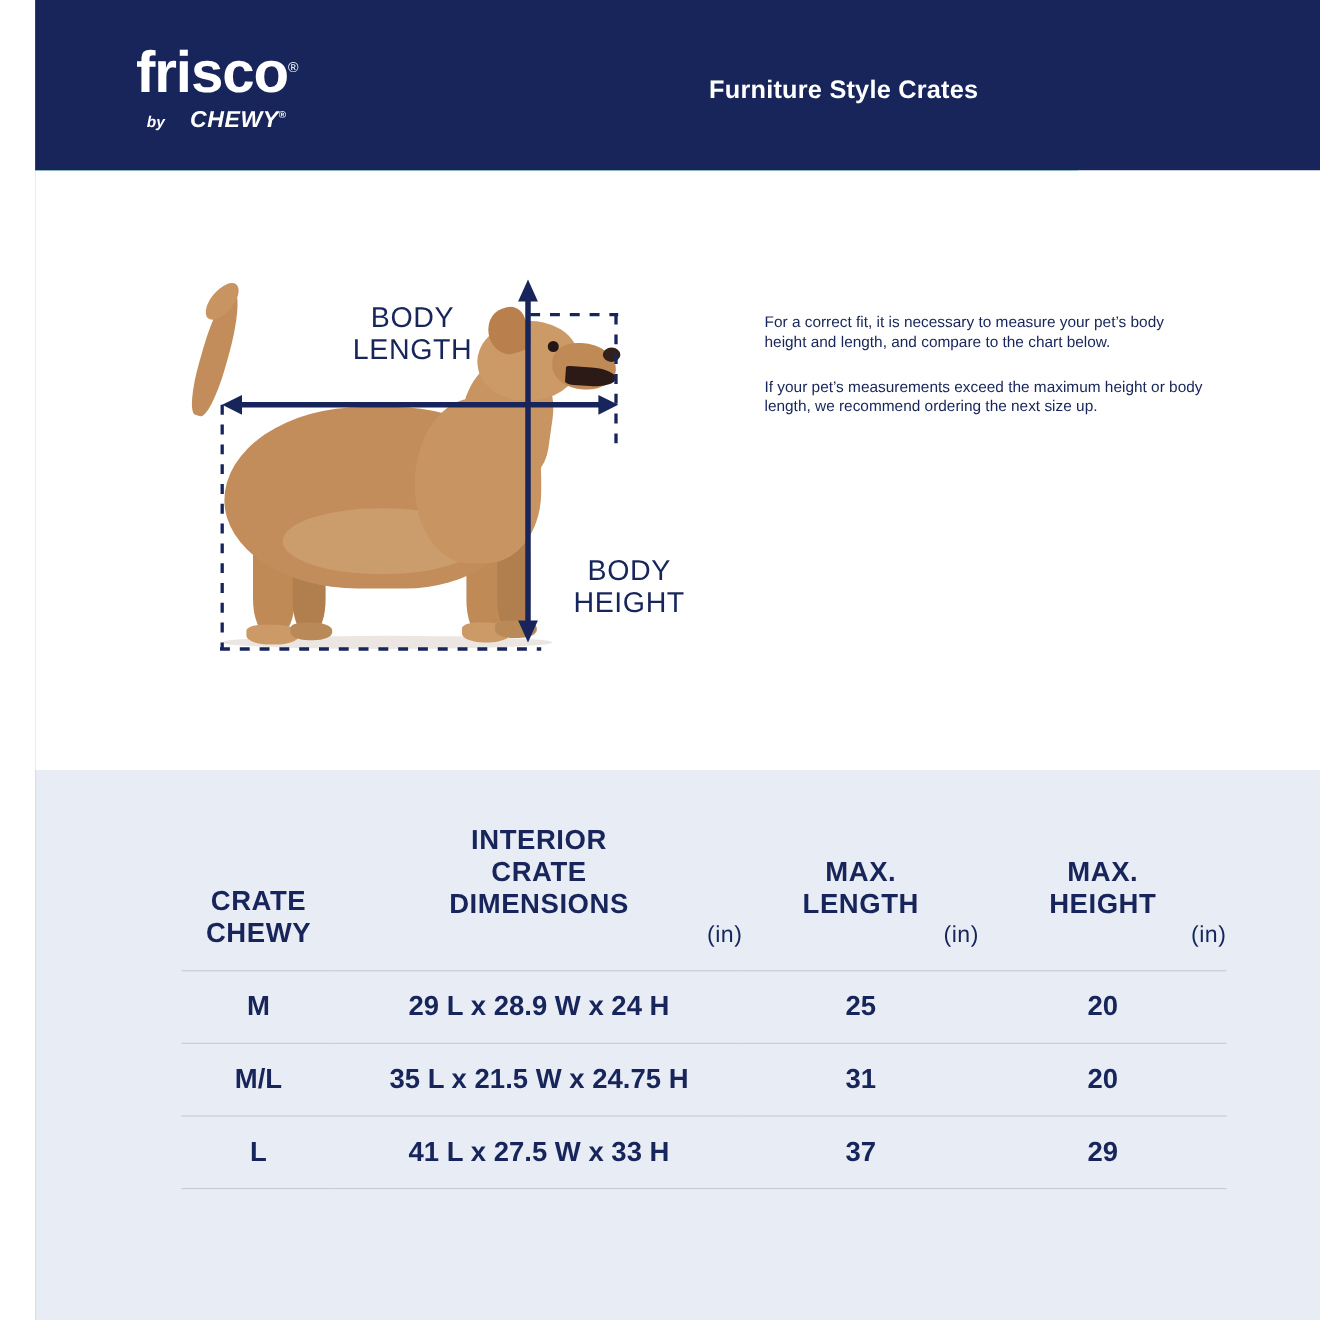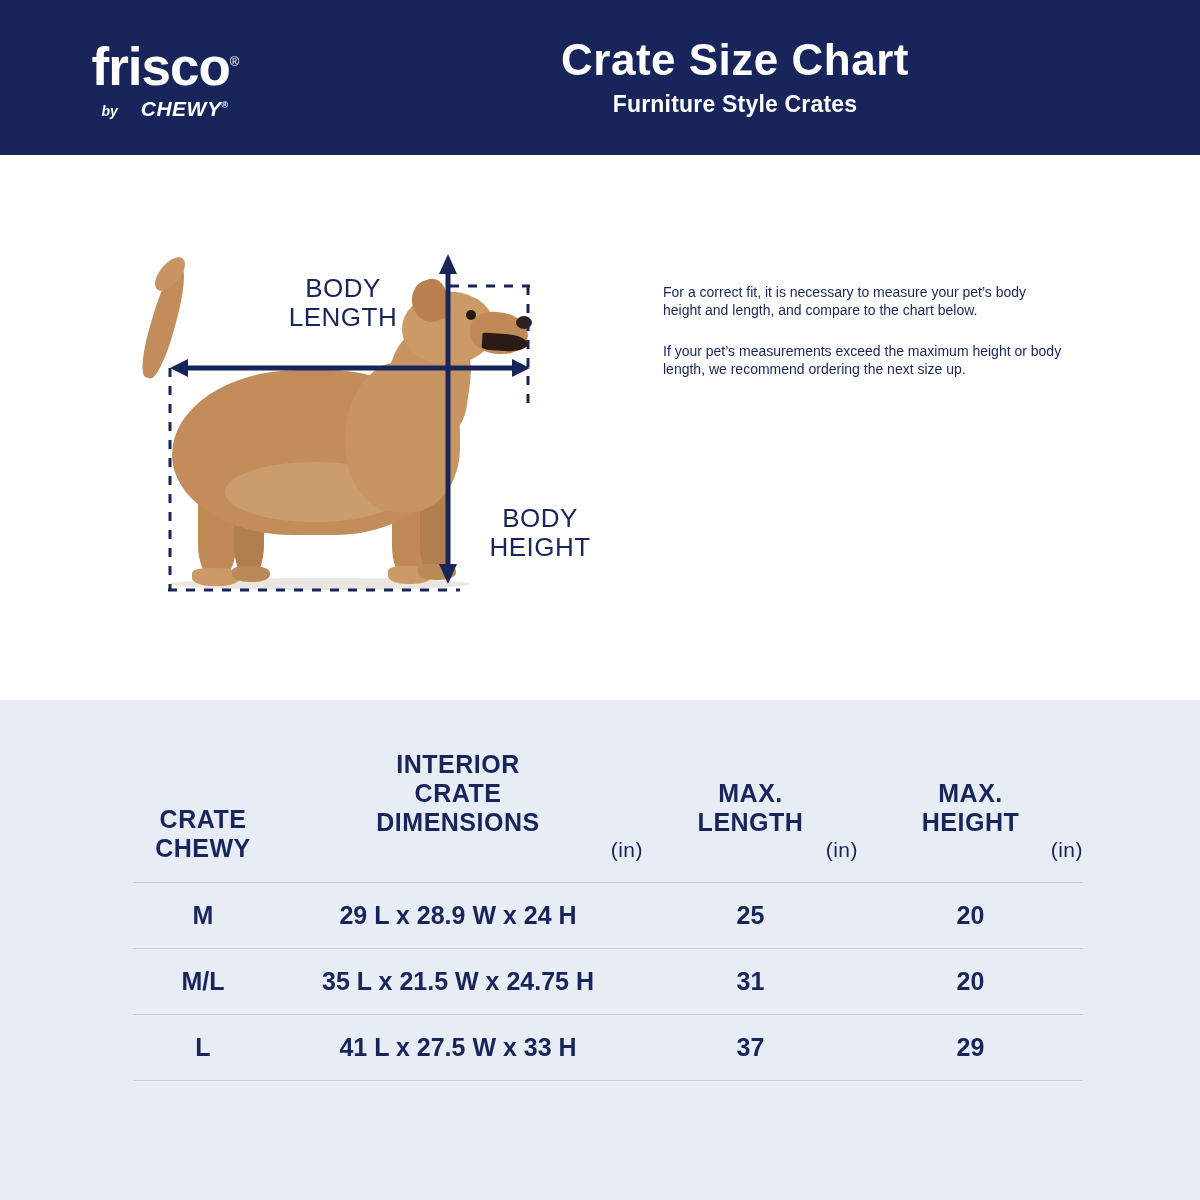"frisco®" .page { margin-left: none -> 32px }
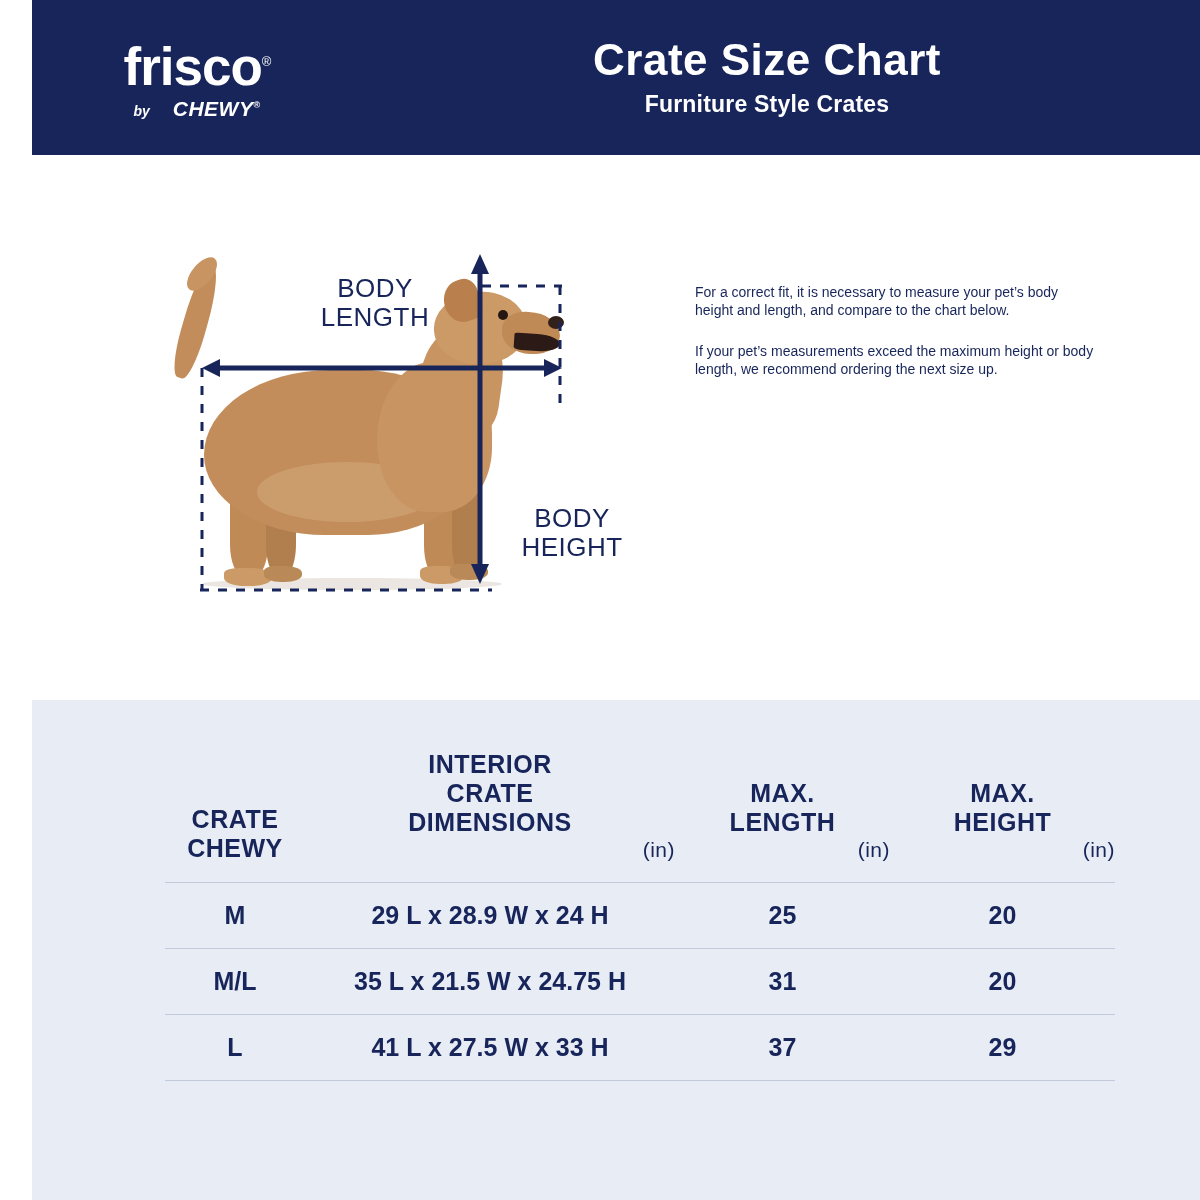"Crate Size Chart" div.chart-title { html: <div>Crate Size Chart</div> -> none }
